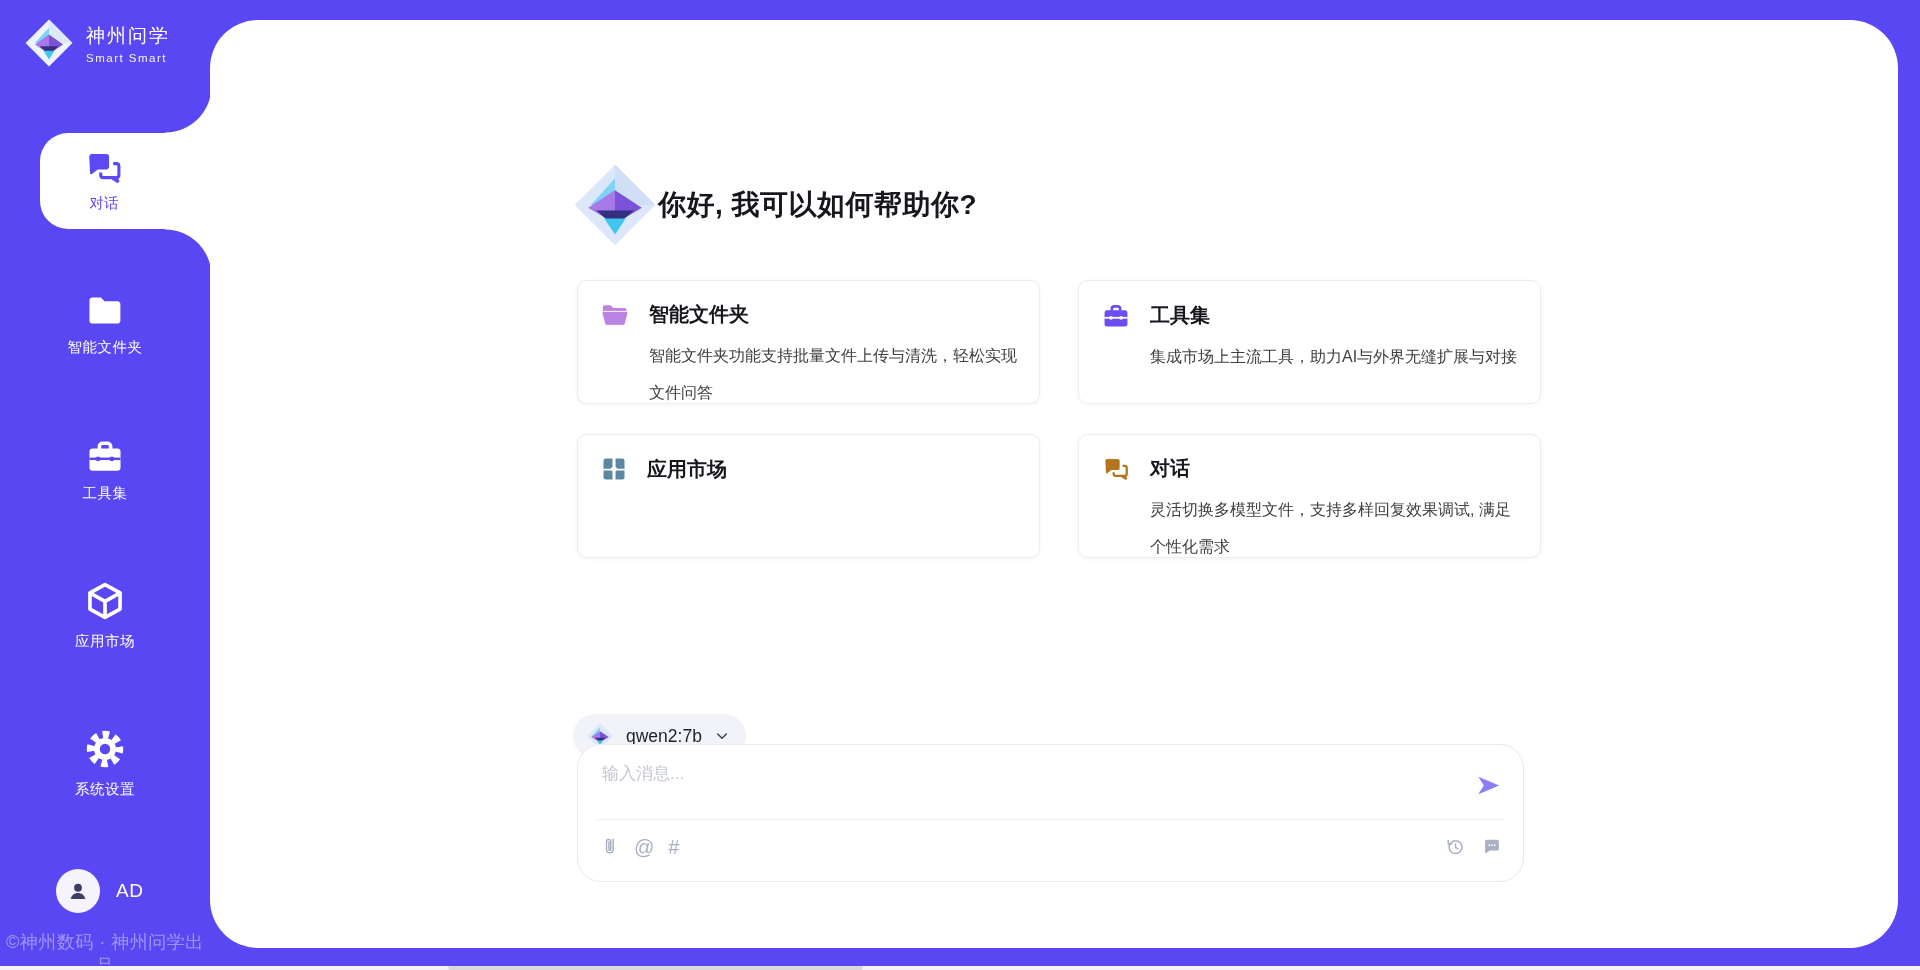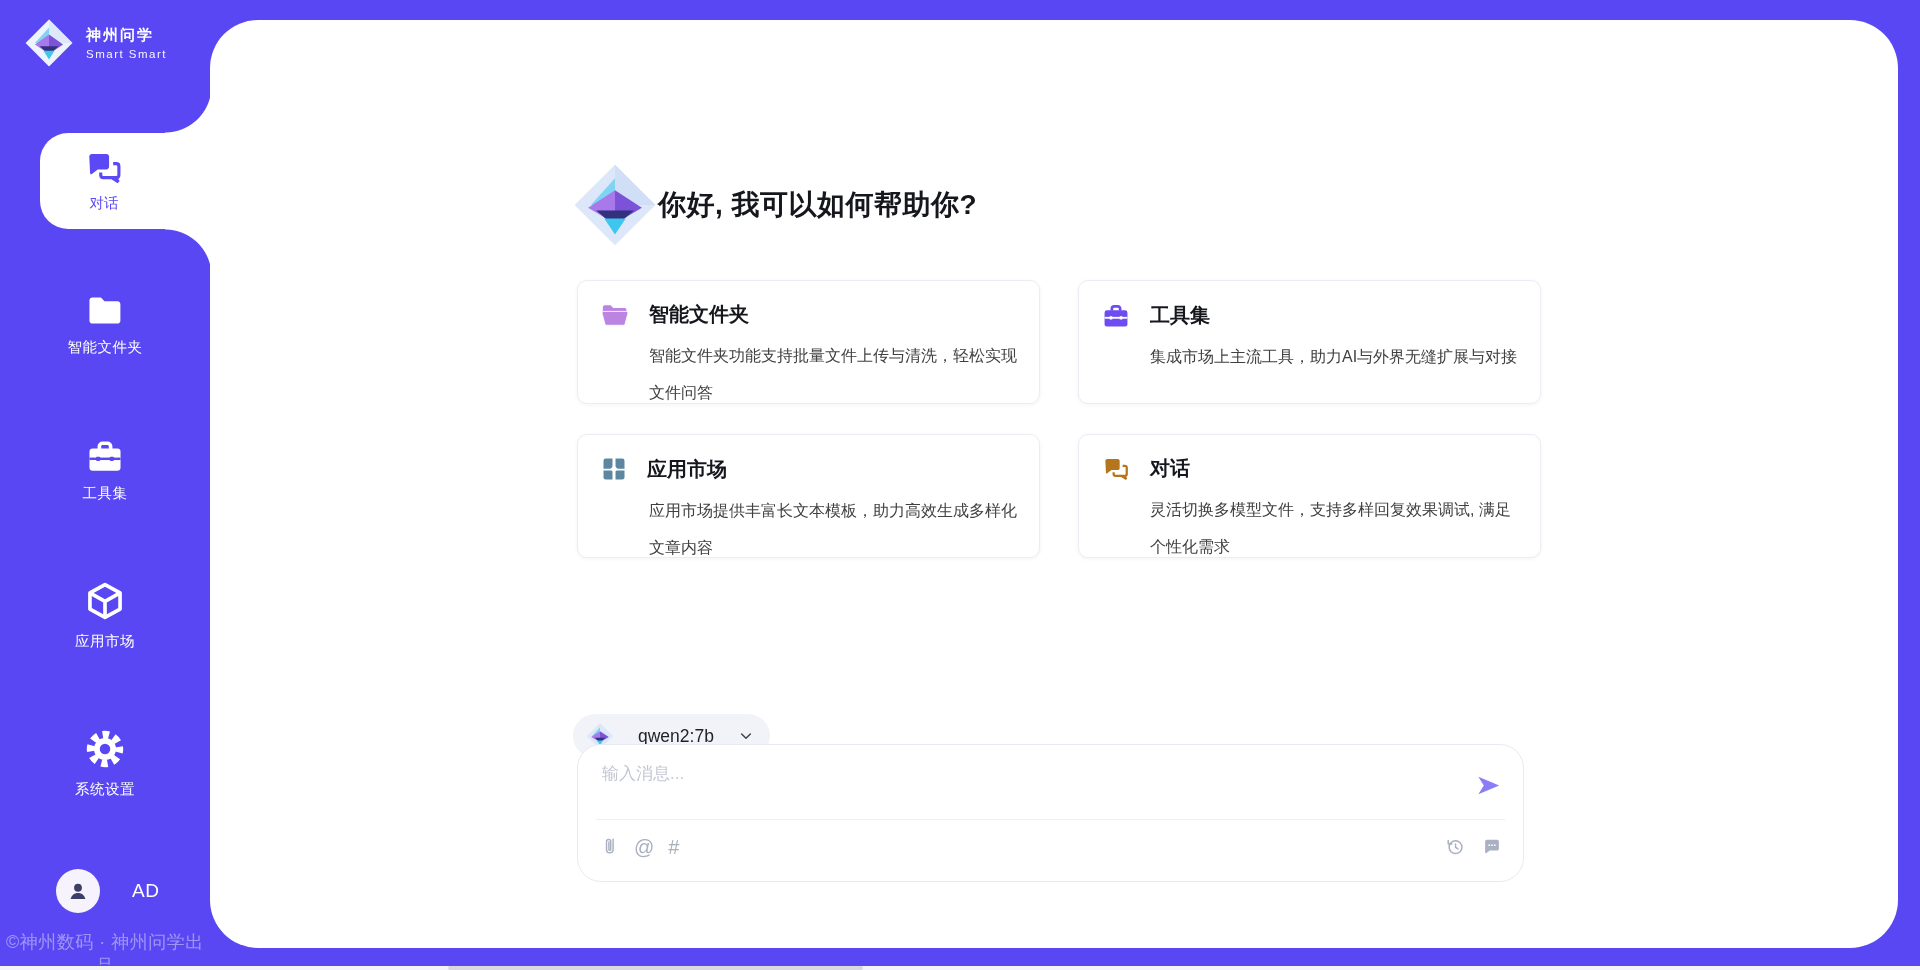"神州问学" .brand-text .brand-name { font-size: 15px -> 19px; font-weight: 700 -> 400 }
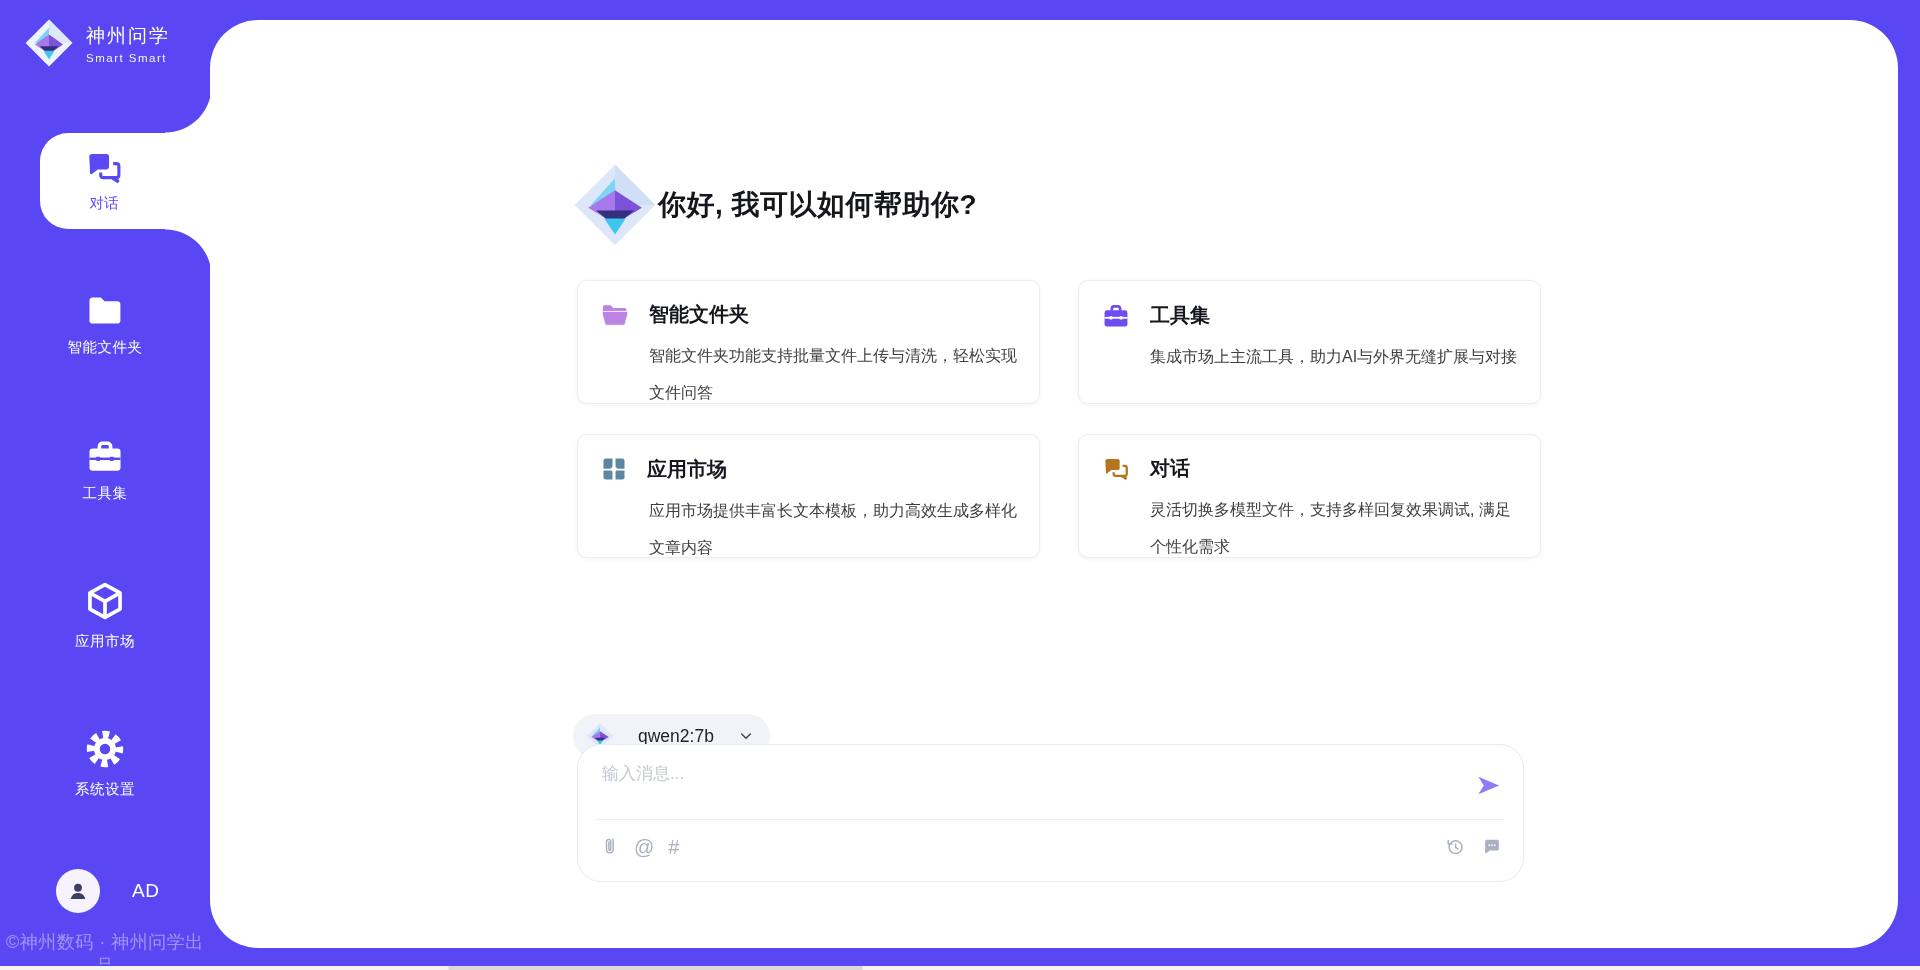"应用市场提供丰富长文本模板，助力高效生成多样化文章内容" div.card-desc { html: <div>应用市场提供丰富长文本模板，助力高效生成多样化文章内容</div> -> none }
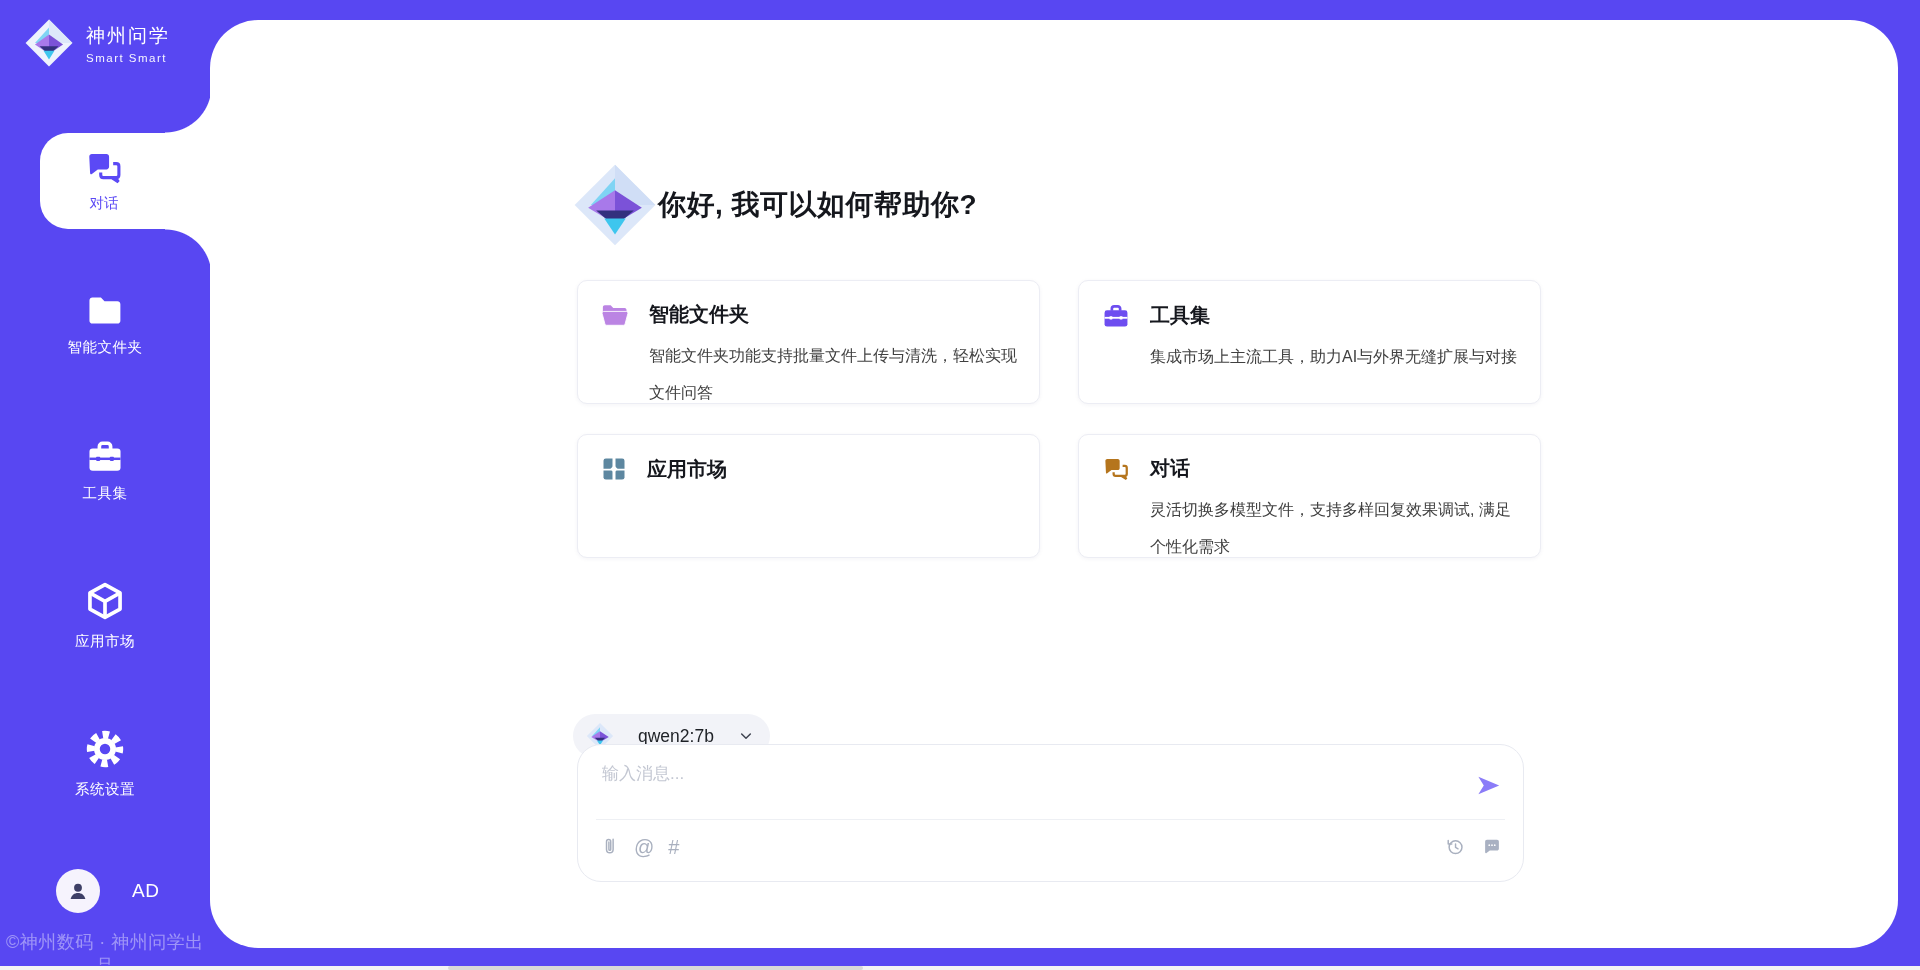"qwen2:7b" .model-pill { gap: 24px -> 12px }
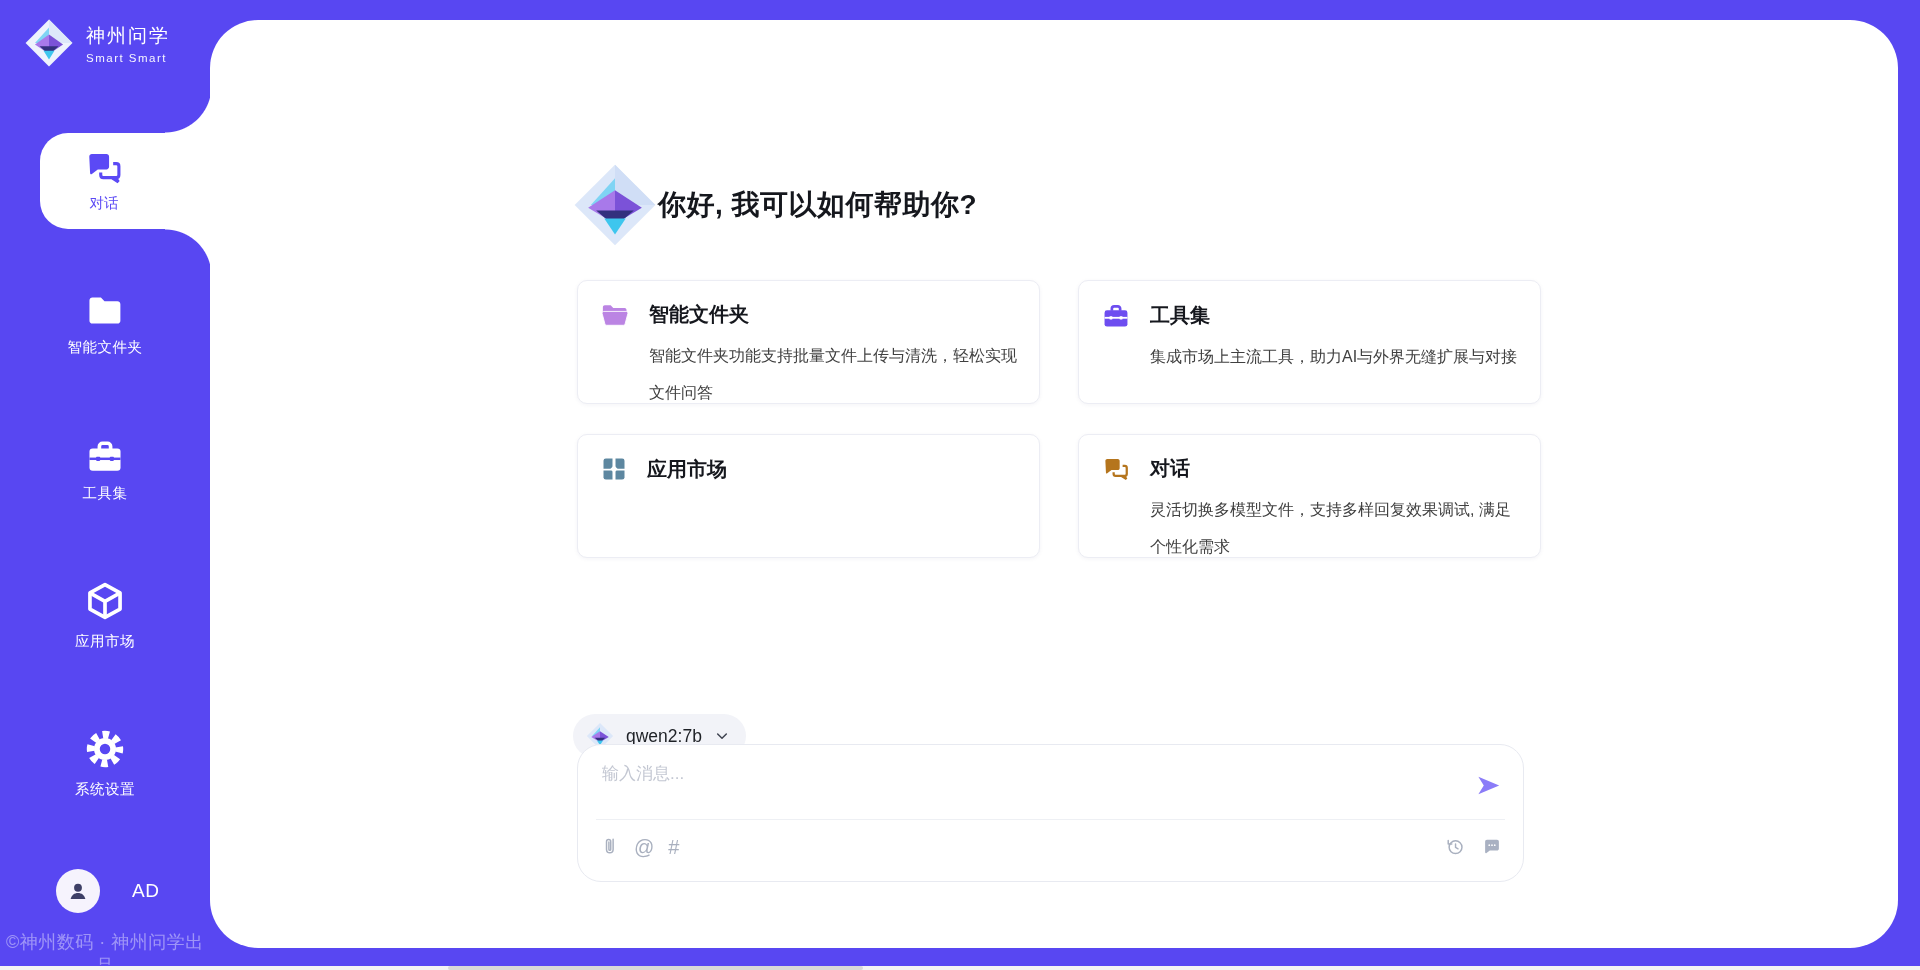"AD" .user-row { gap: 32px -> 16px }
